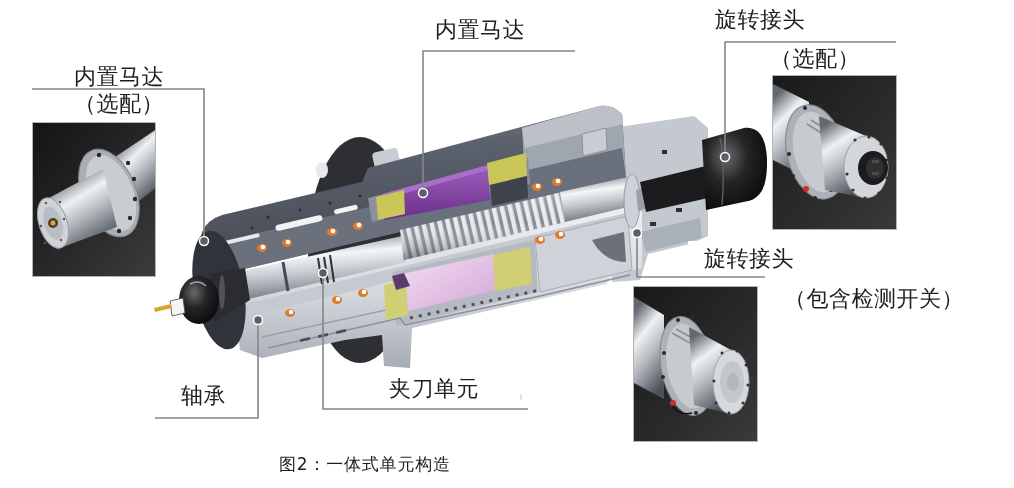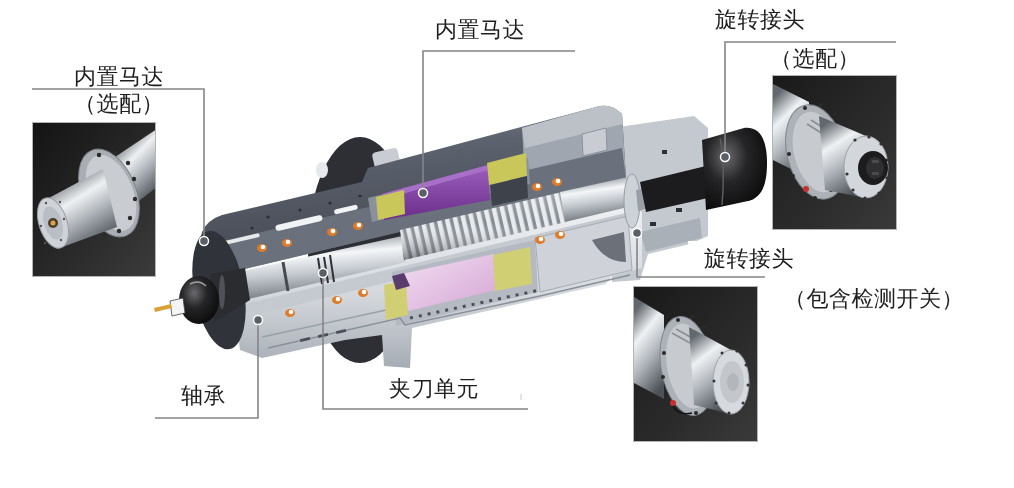"图2：一体式单元构造" div.caption { html: none -> <div>图2：一体式单元构造</div> }
